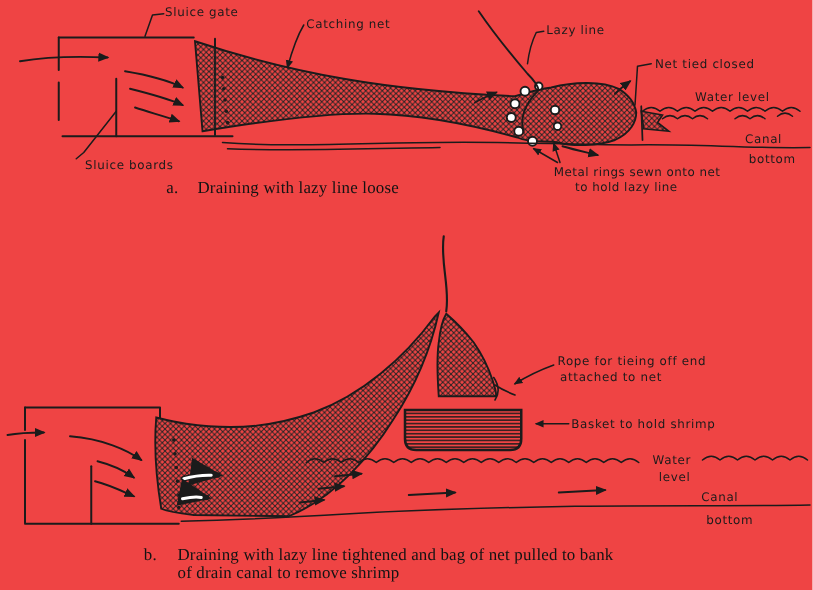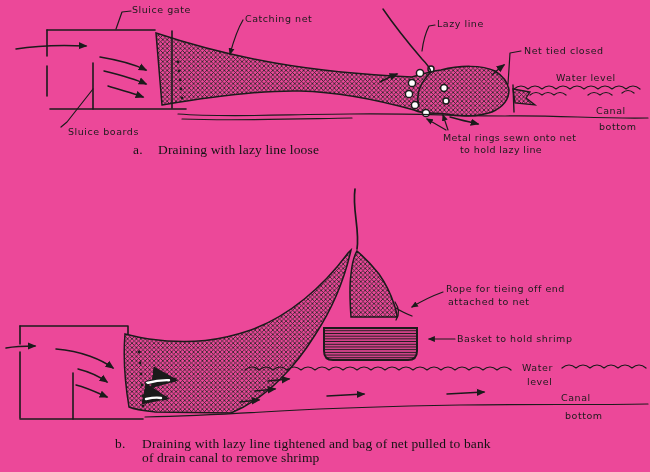"Sluice gate" .stage { background: #ec4899 -> #ef4444 }
